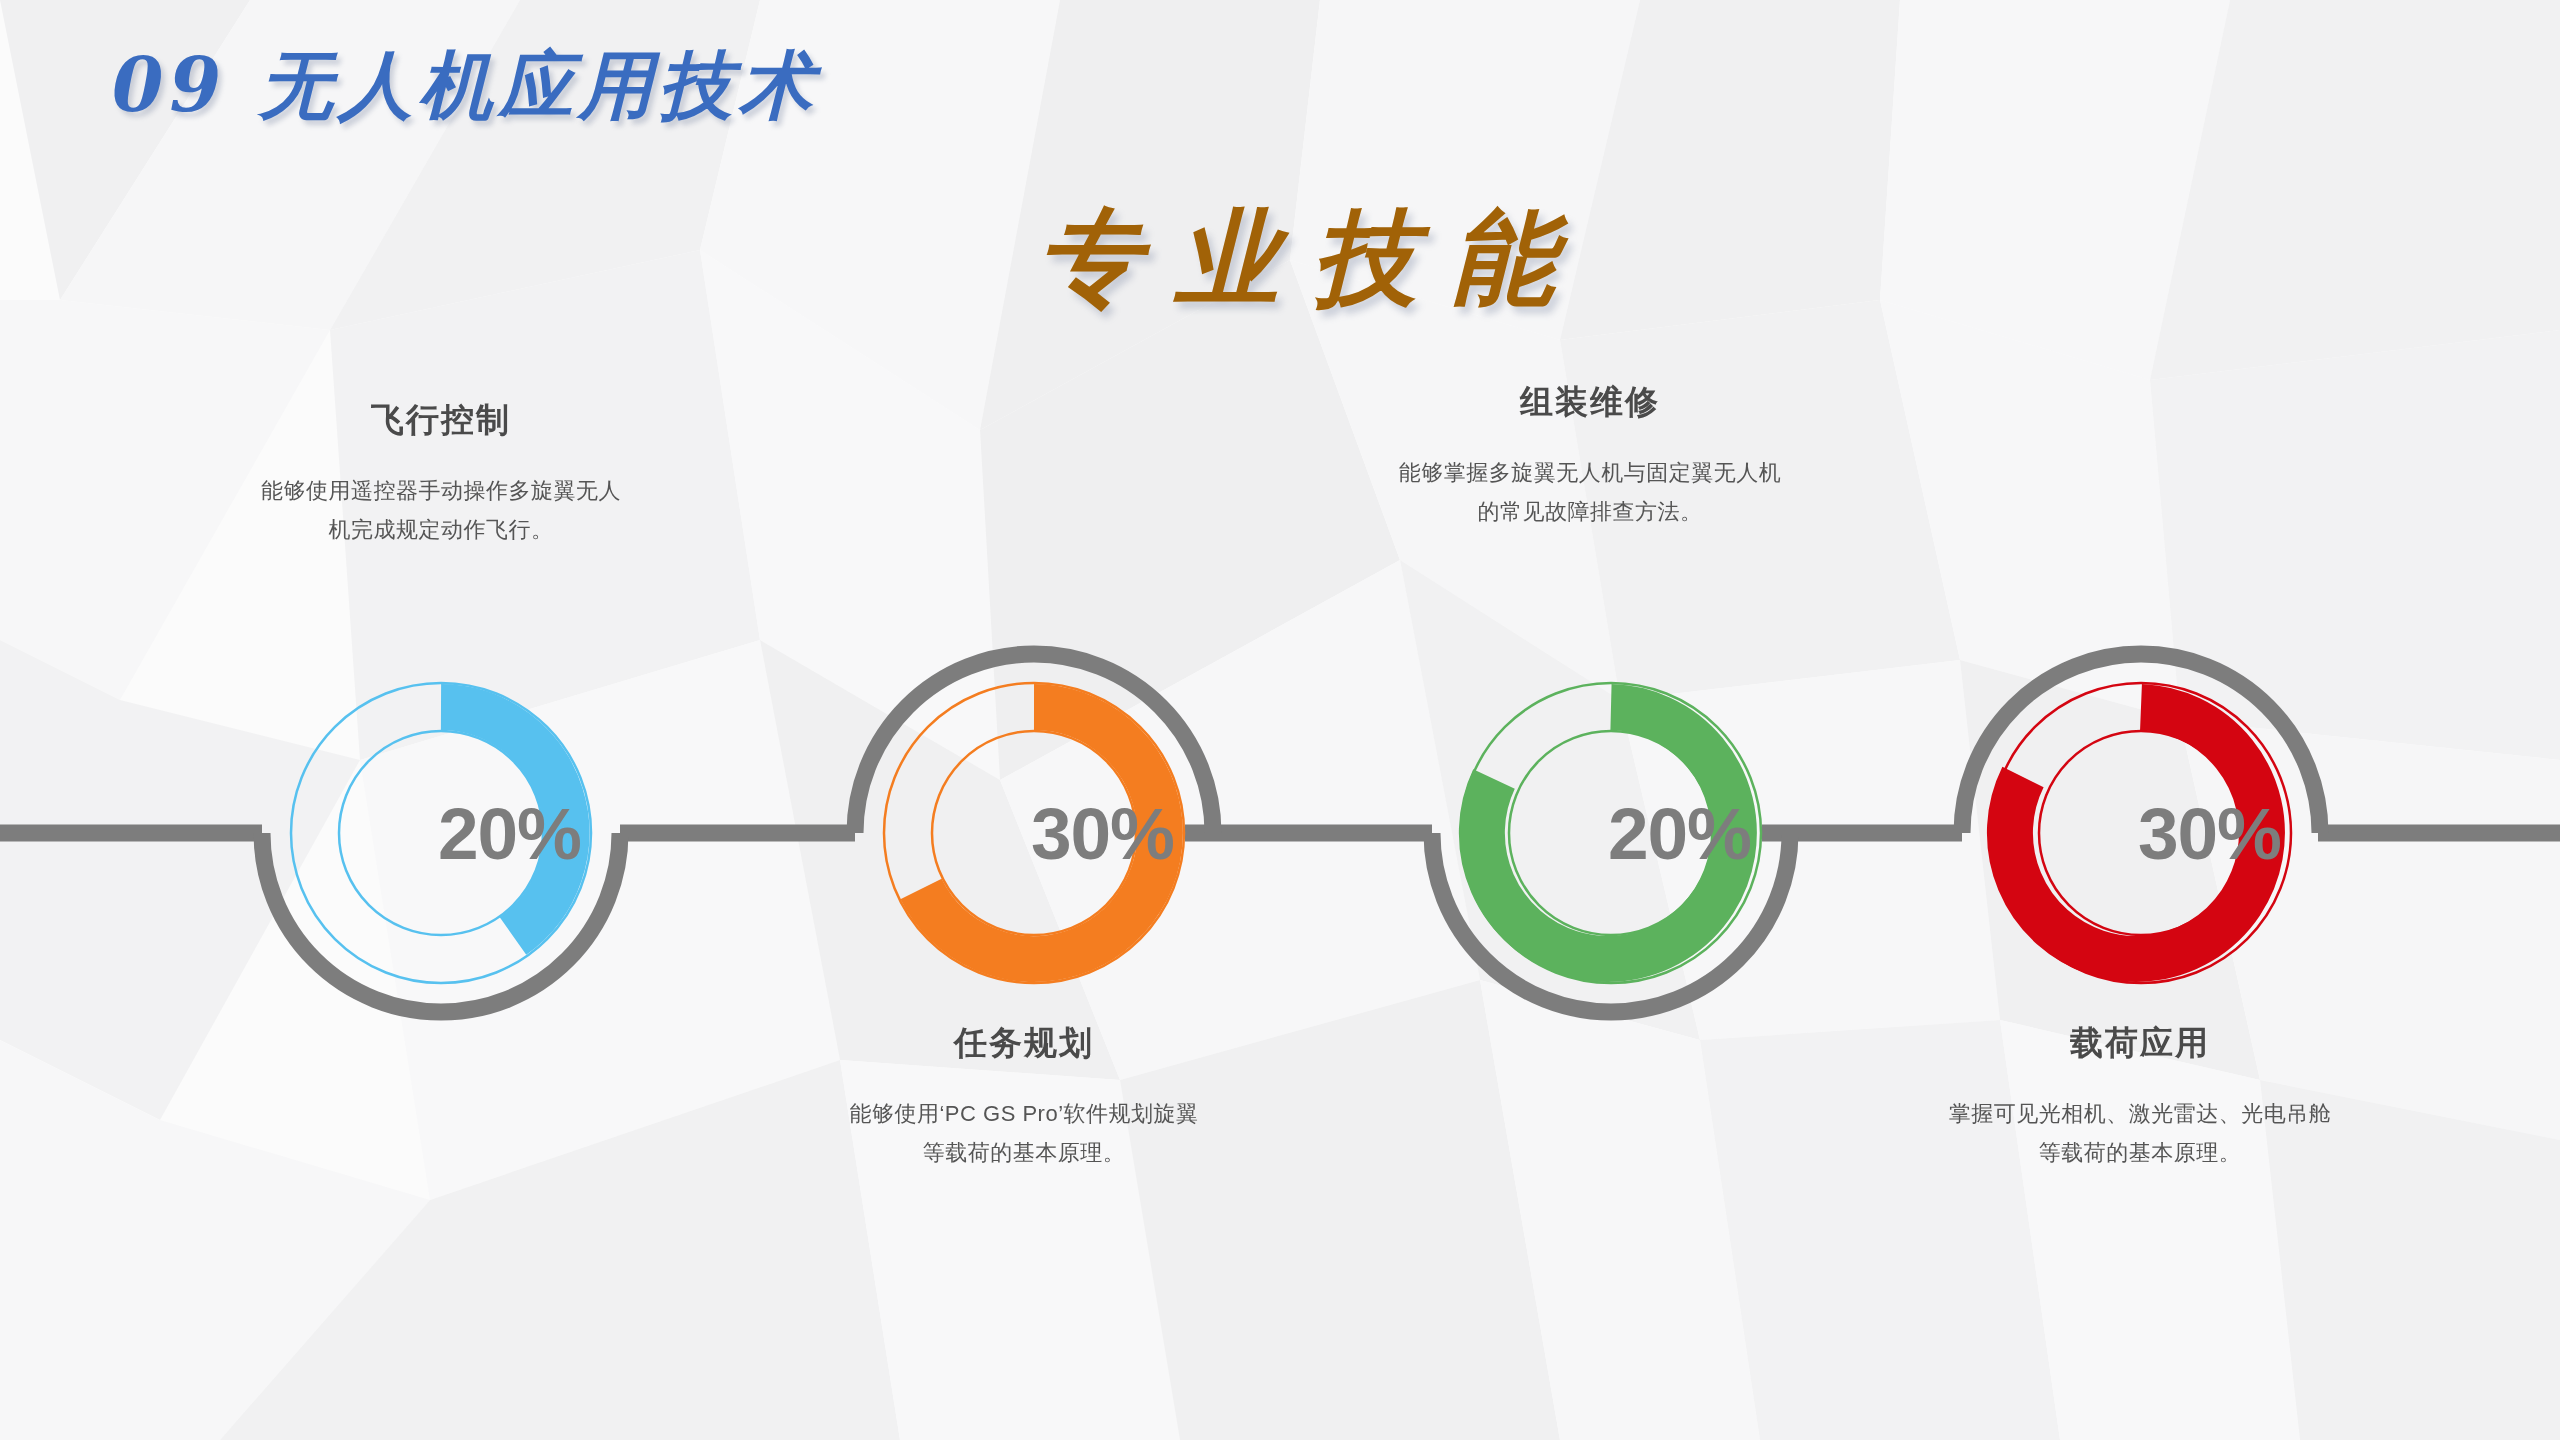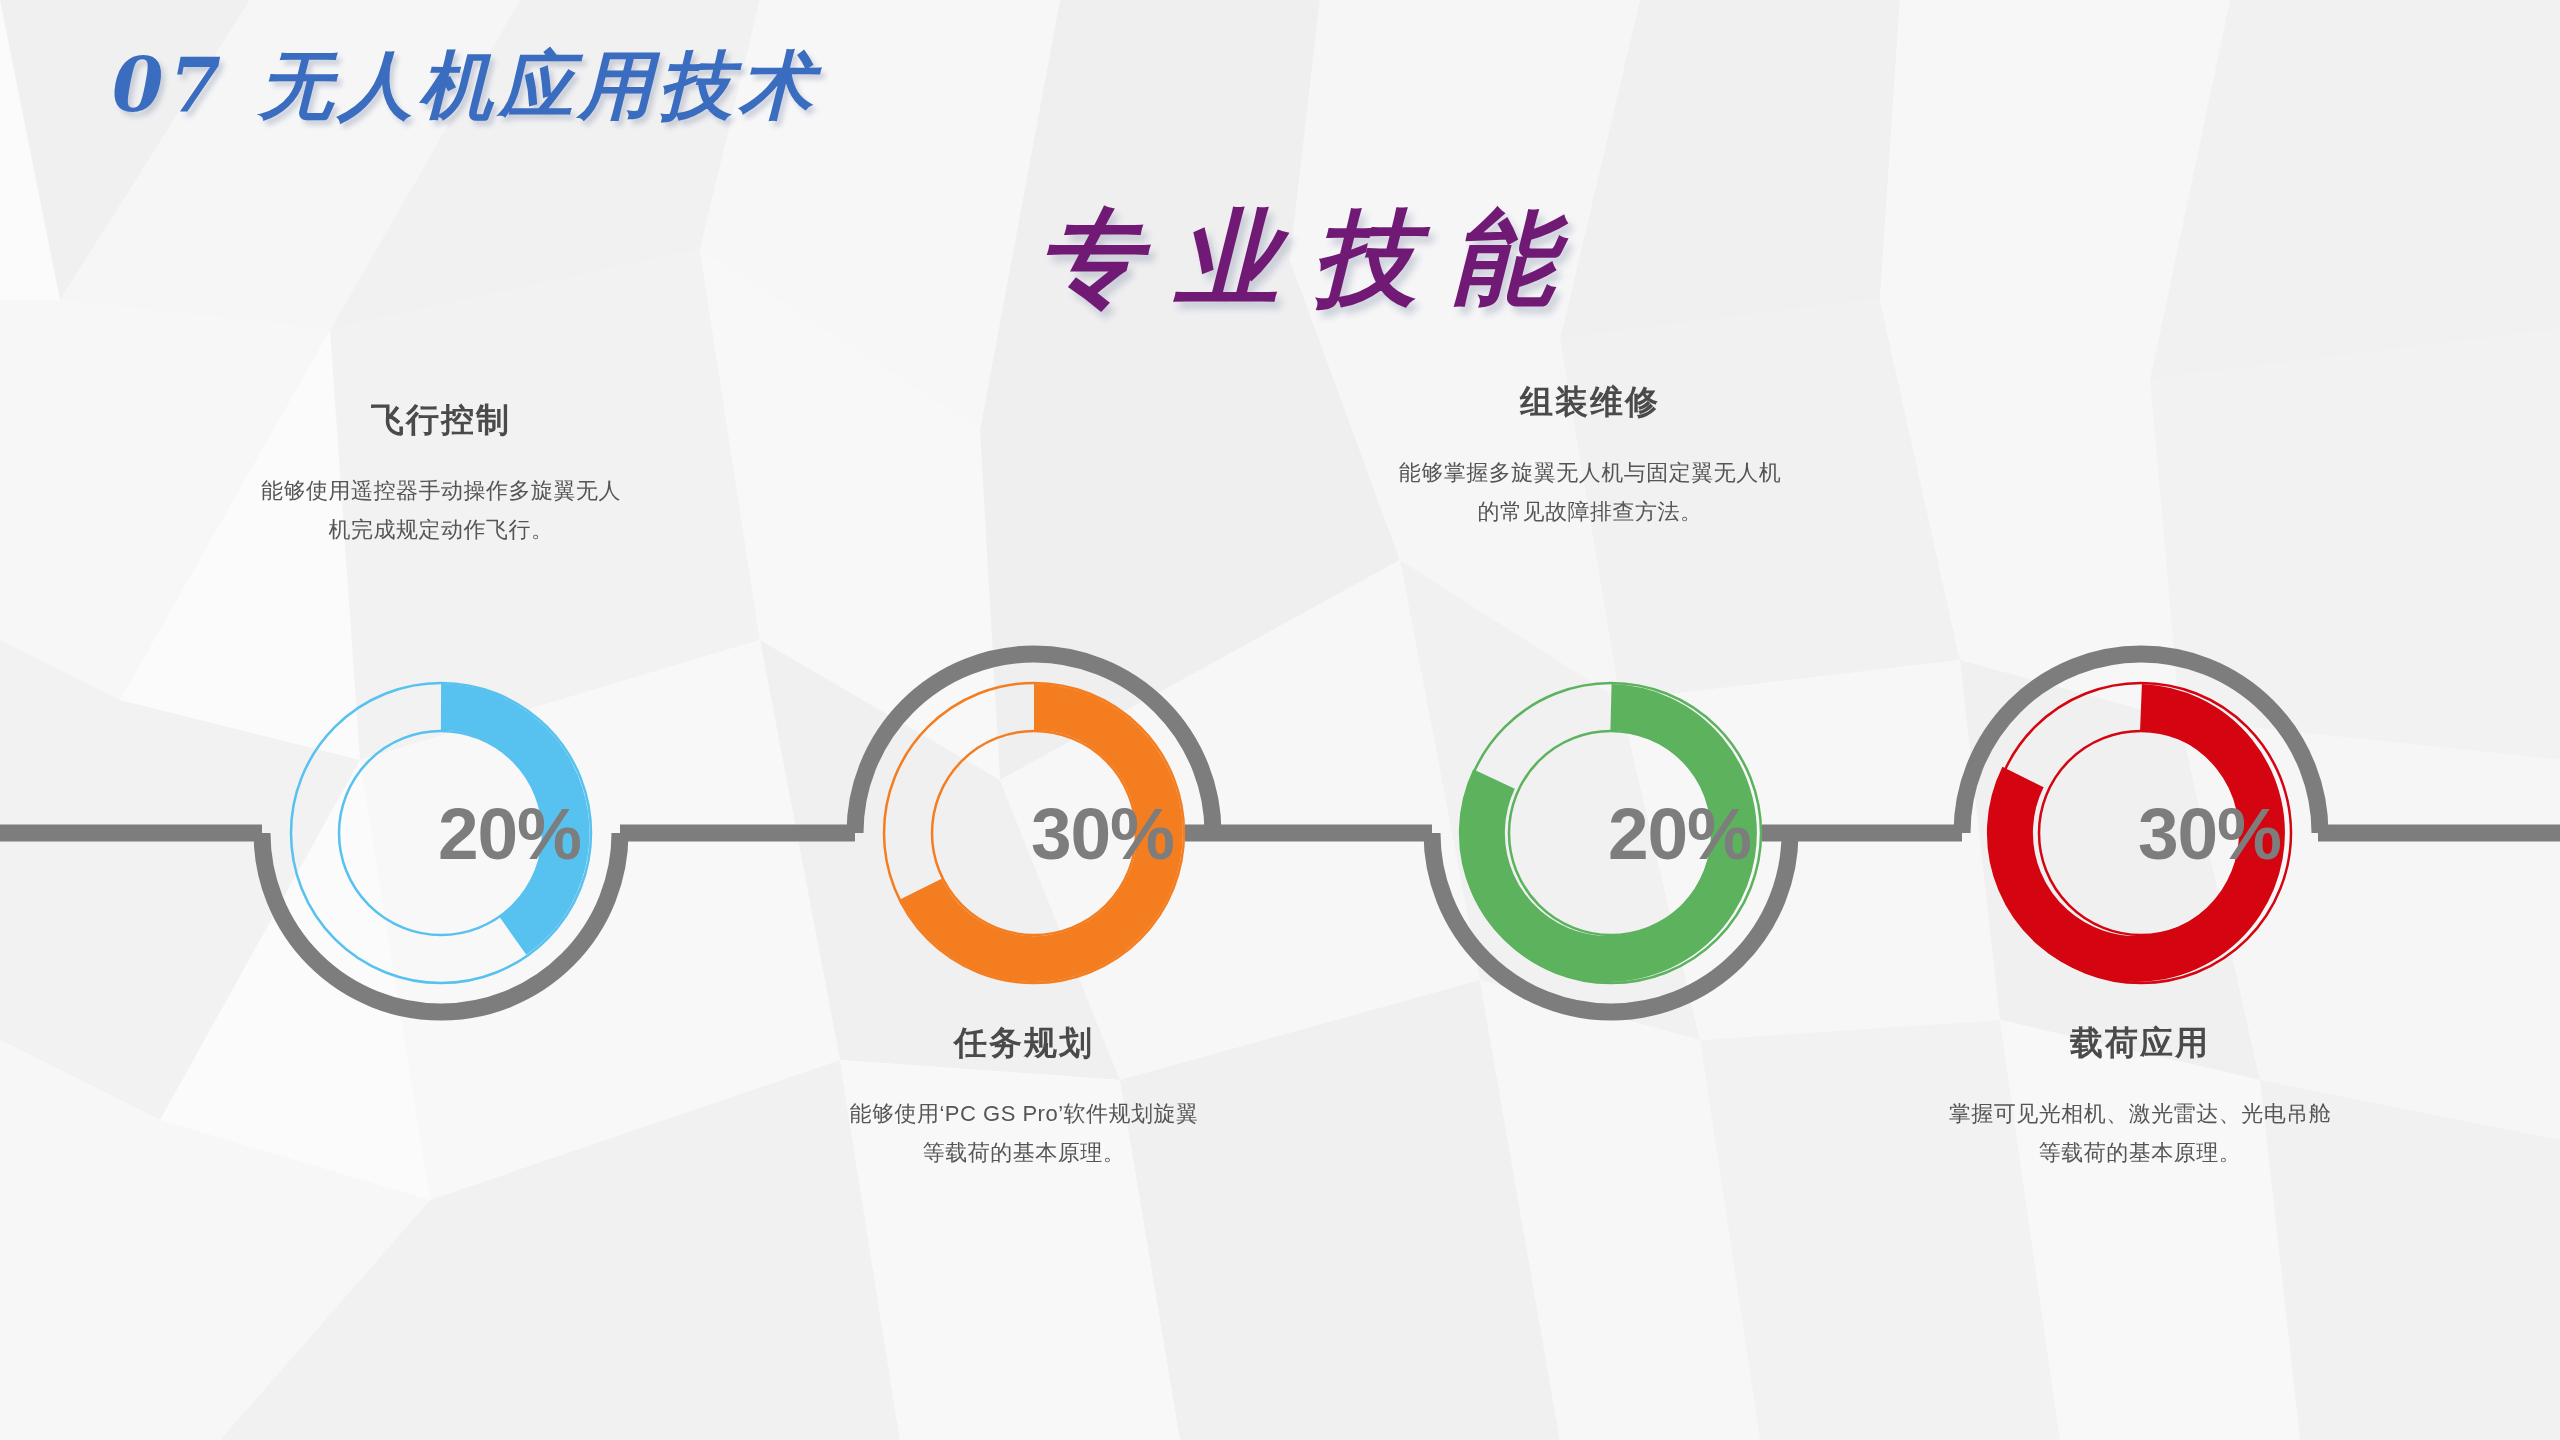"07 无人机应用技术" div.section-number { text: 07 -> 09 }
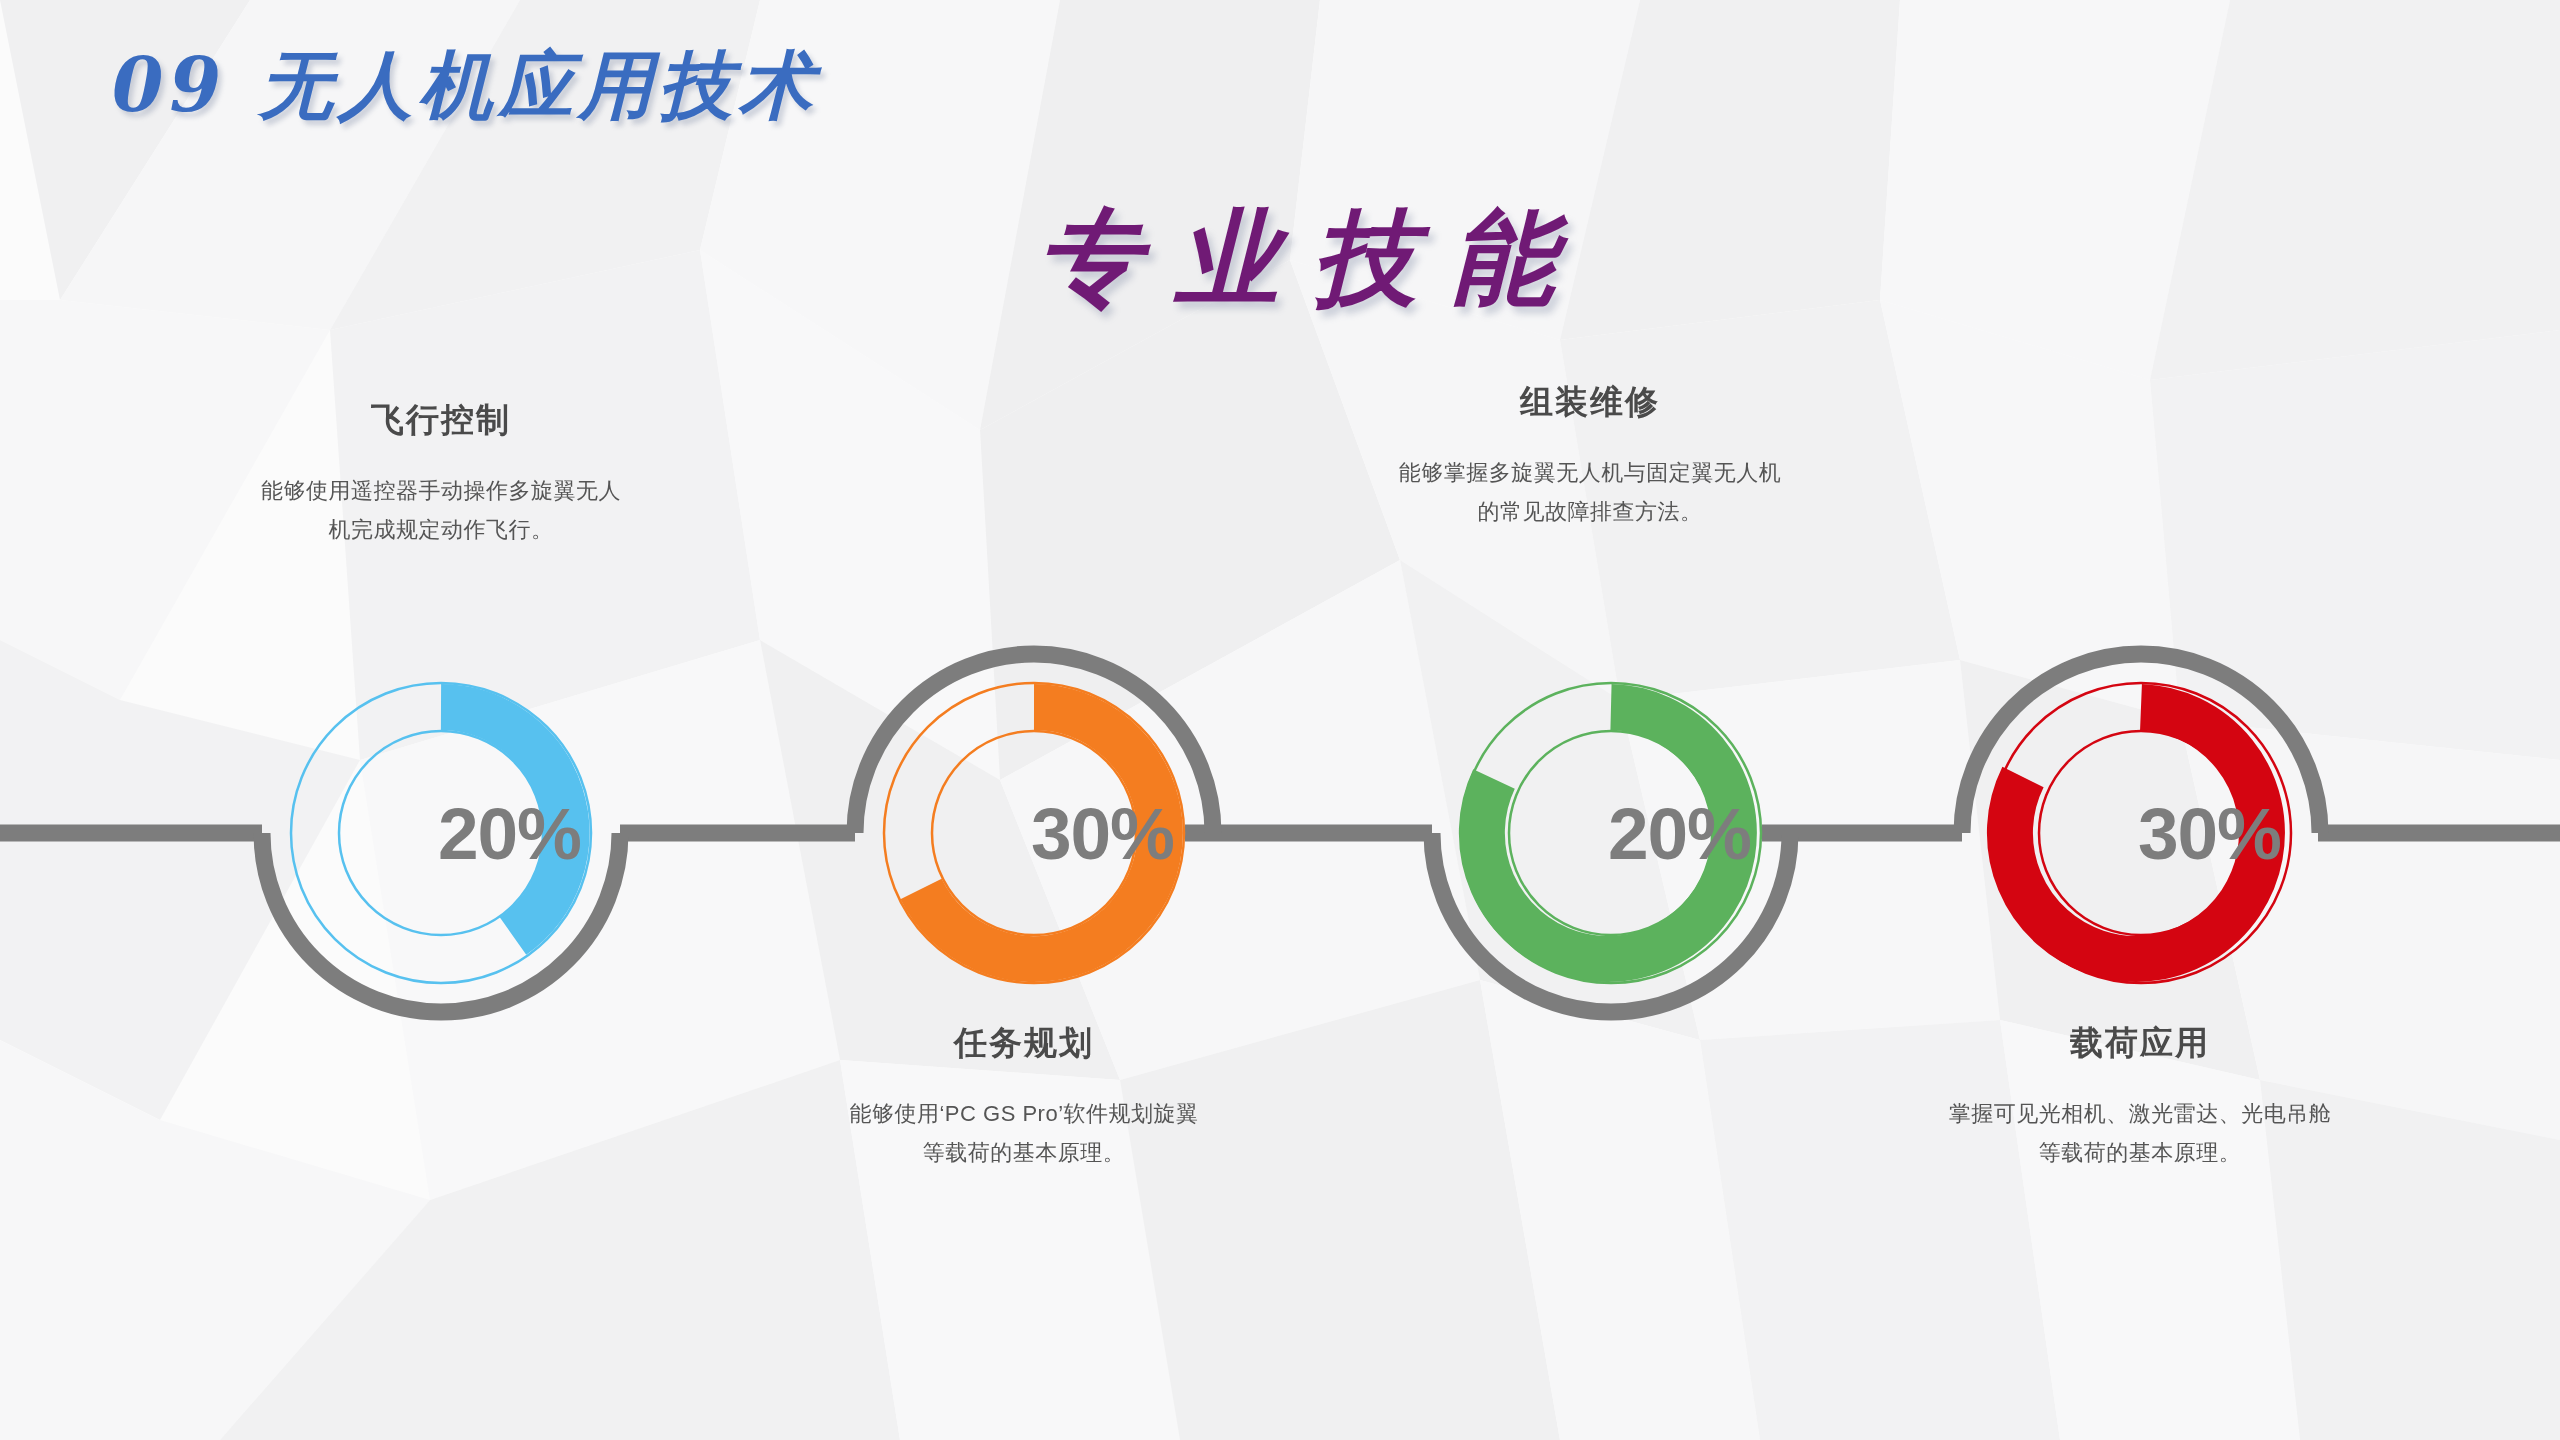"专业技能" .main-title { color: #701a75 -> #a16207 }
